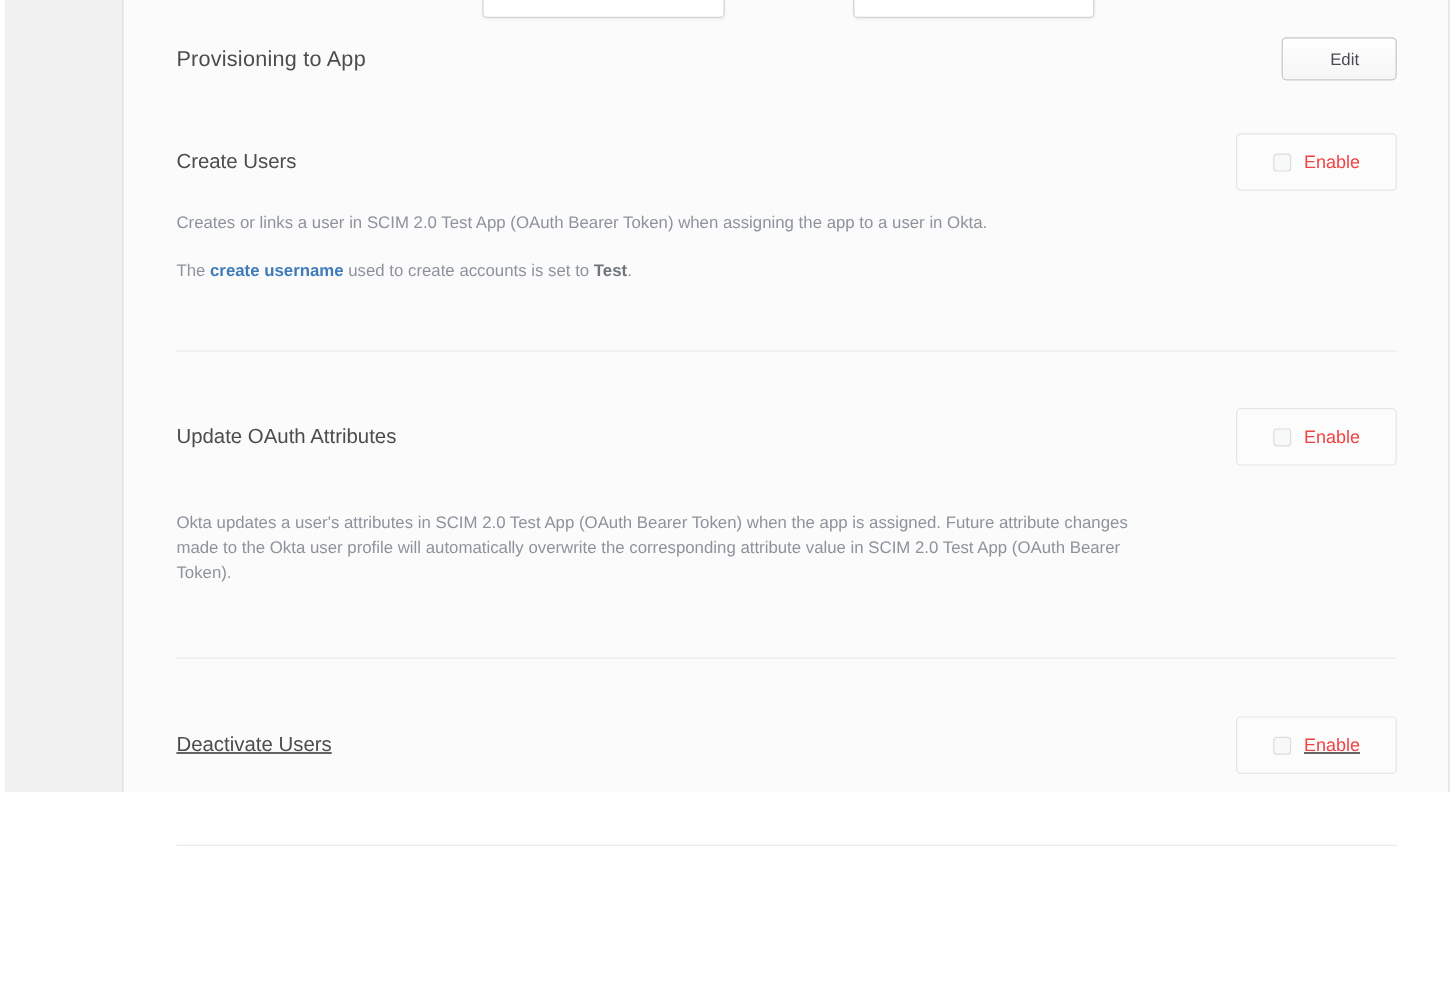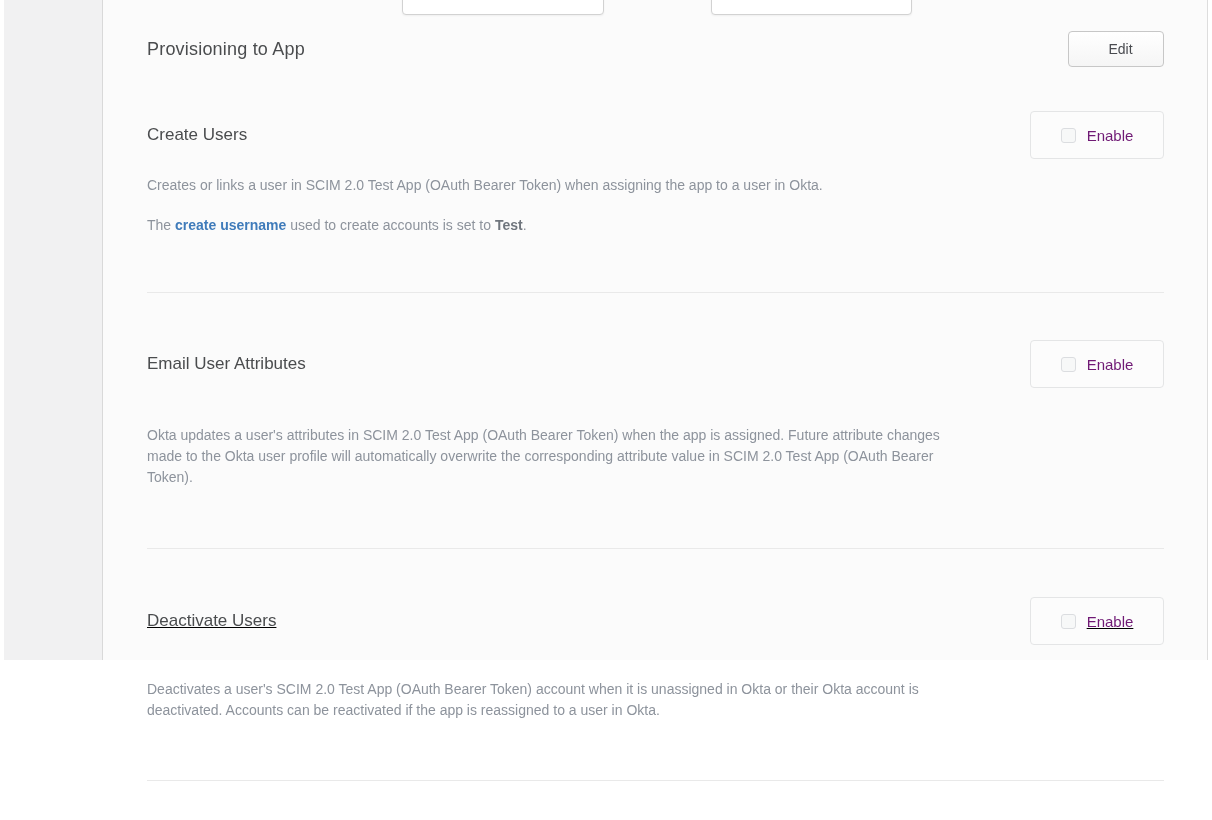"Enable" .enable-label { color: #701a75 -> #ef4444 }
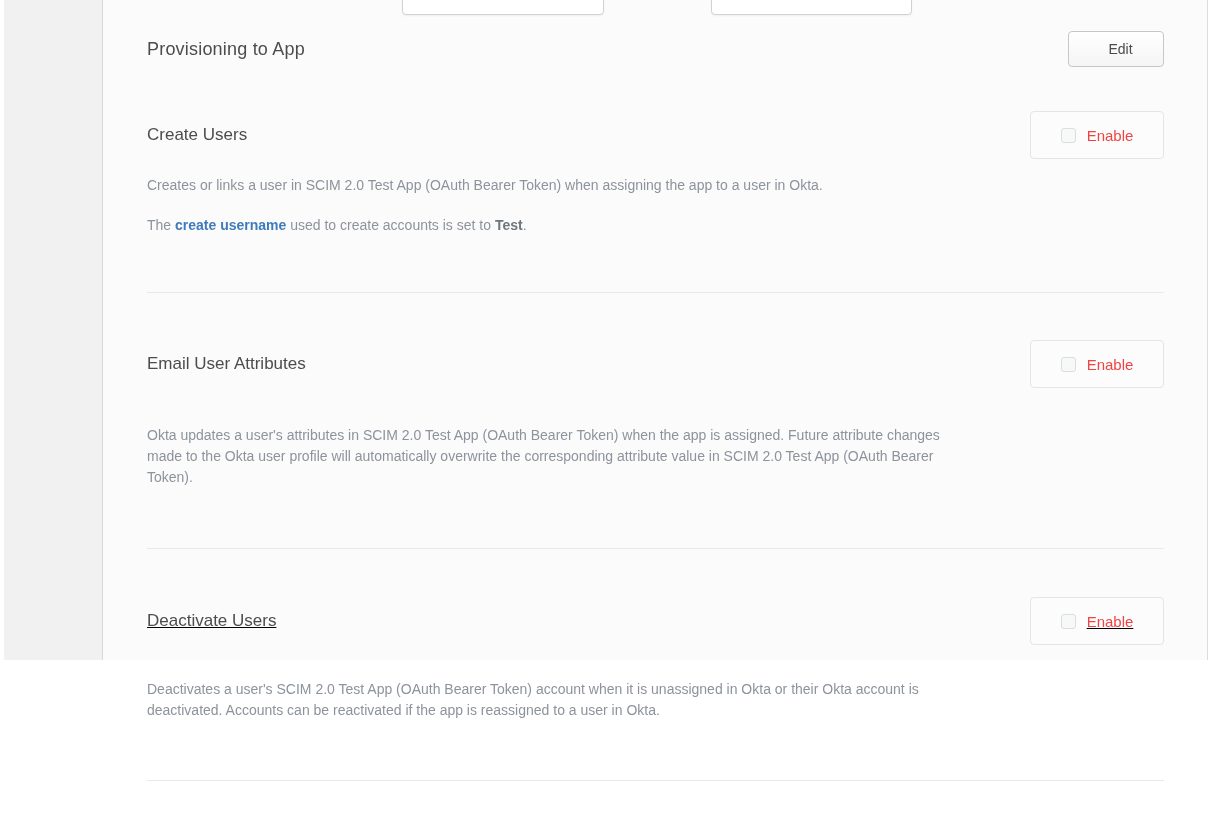"Email User Attributes" div.section-title { text: Email User -> Update OAuth }
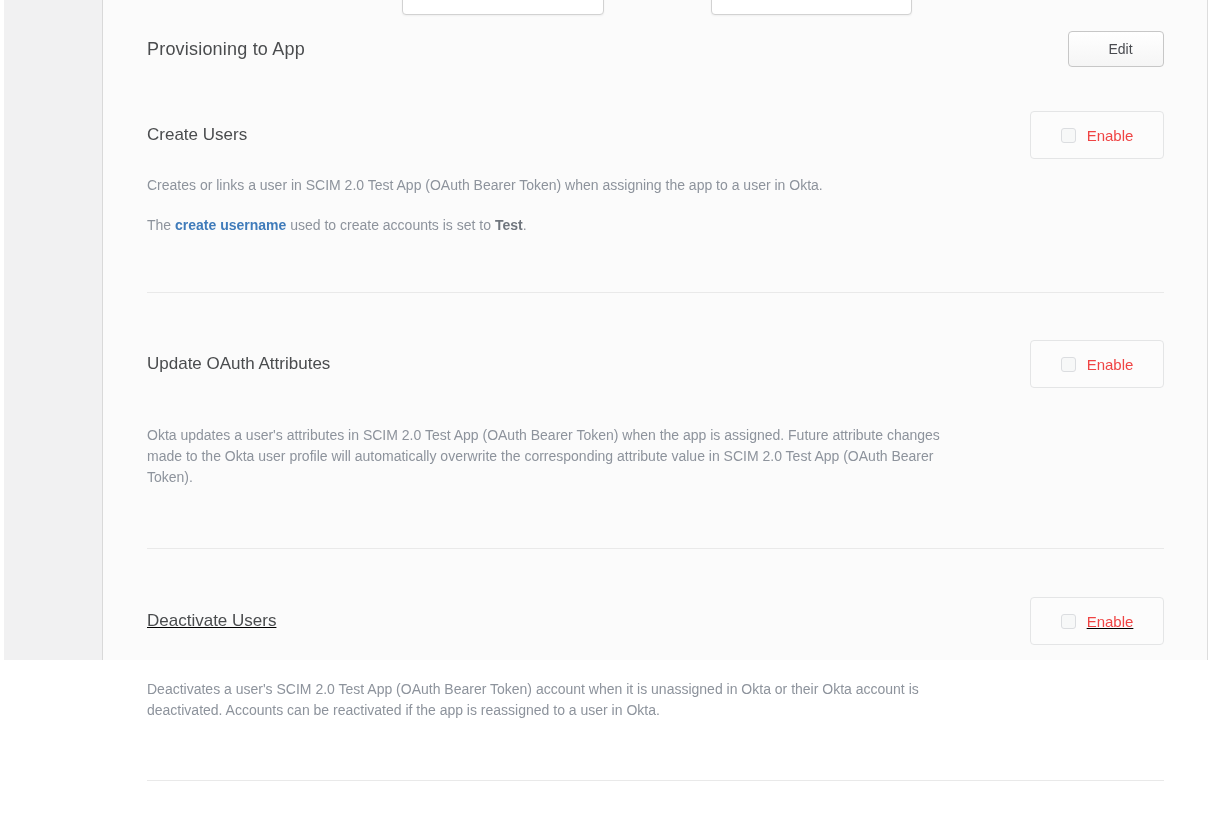"Deactivates a user's SCIM 2.0" p.desc { html: <p>Deactivates a user's SCIM 2.0 Test App (OAuth Bearer Token) account when it is unassigned in Okta or their Okta account is deactivated. Accounts can be reactivated if the app is reassigned to a user in Okta.</p> -> none }
